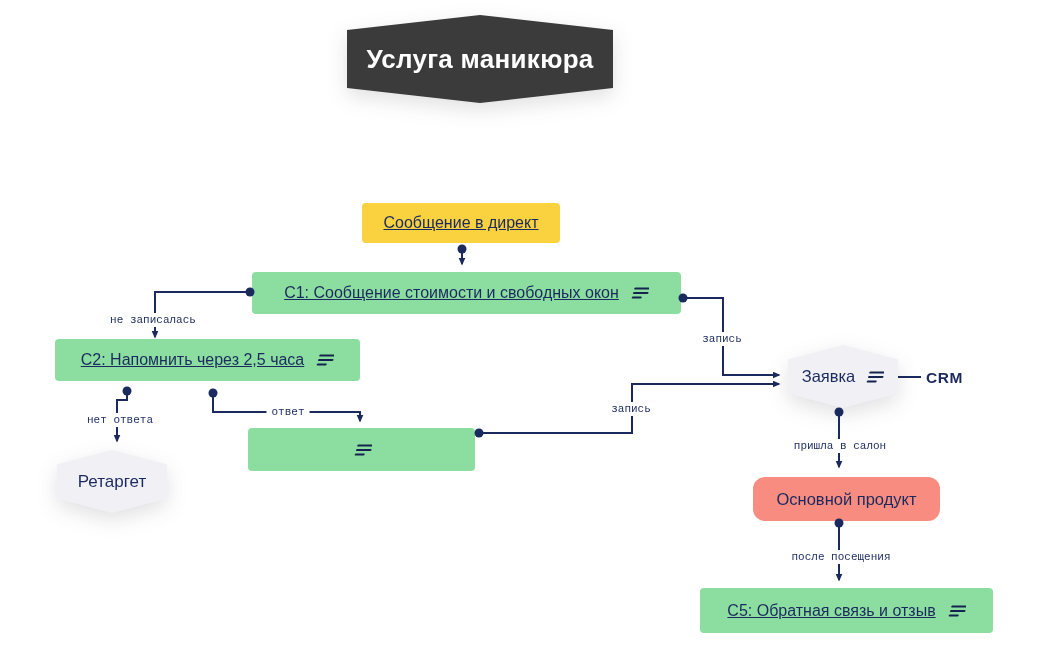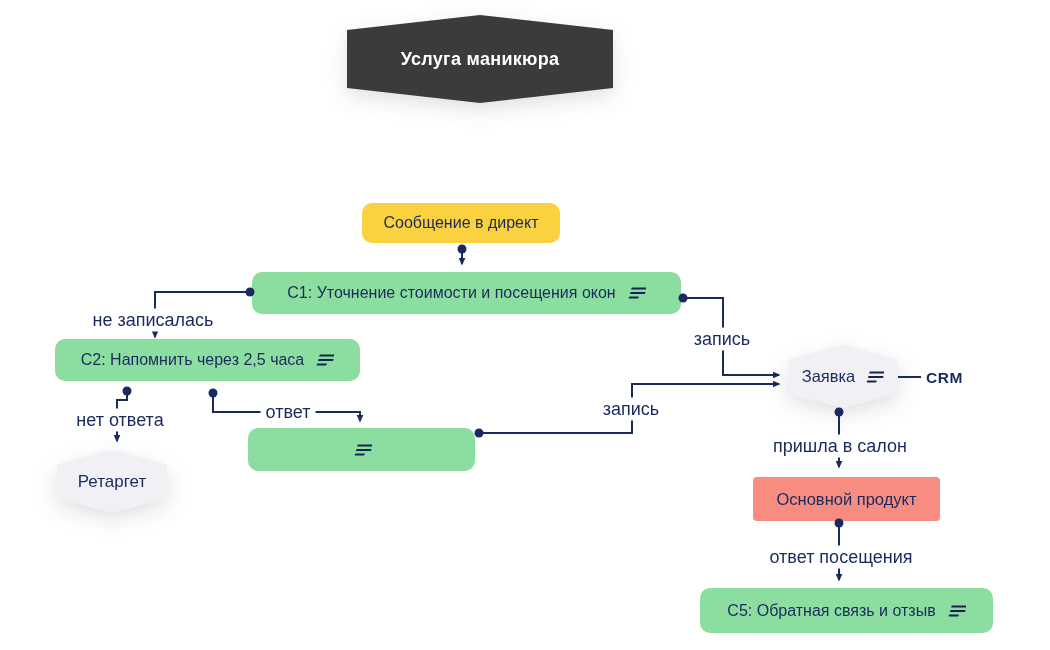"Услуга маникюра" #node-title { font-size: 18px -> 26px }
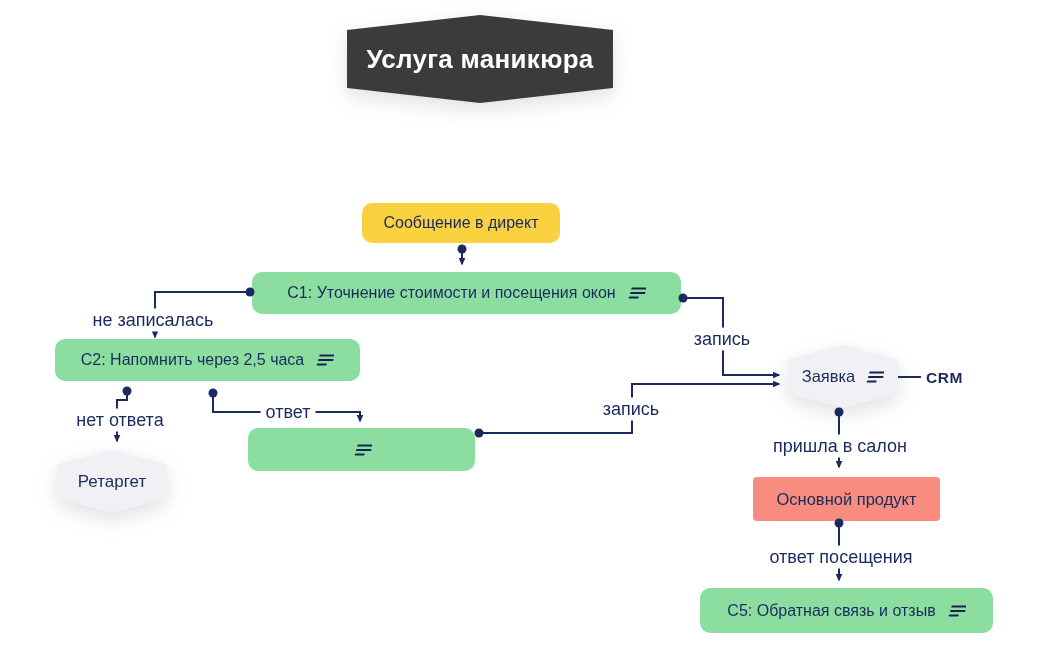"Сообщение в директ" .rounded { border-radius: 10px -> 4px; text-decoration: none -> underline }
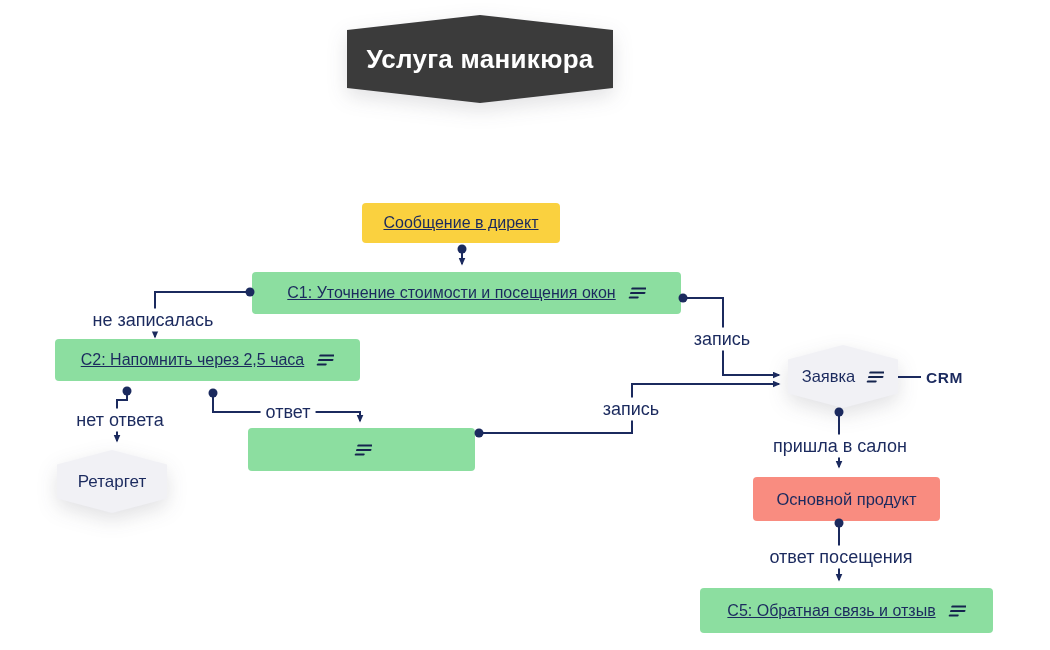"C1: Уточнение стоимости и посещения" span { text: Уточнение стоимости и посещения -> Сообщение стоимости и свободных }
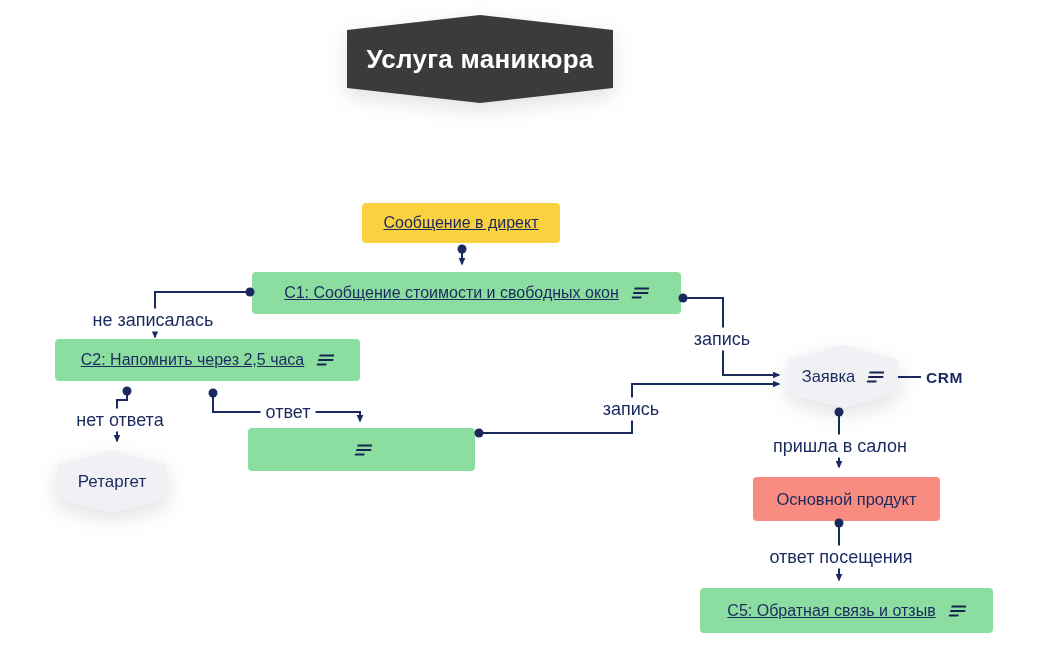"не записалась" .edge-label { font-family: none -> Liberation Mono, monospace; font-size: 18px -> 11px }
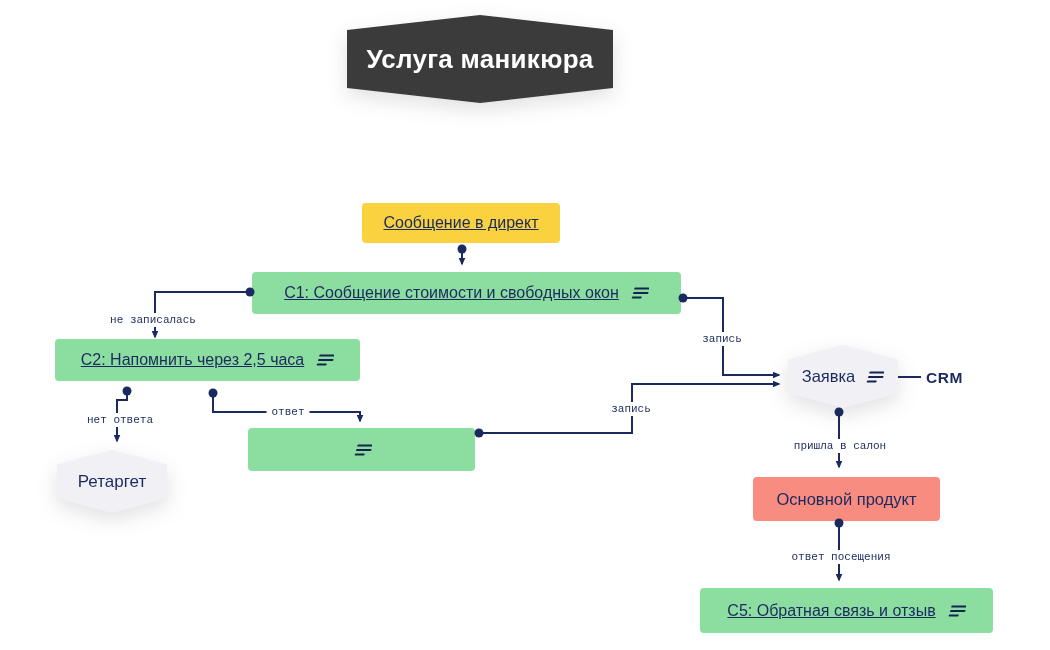"Основной продукт" .red { border-radius: 4px -> 12px }
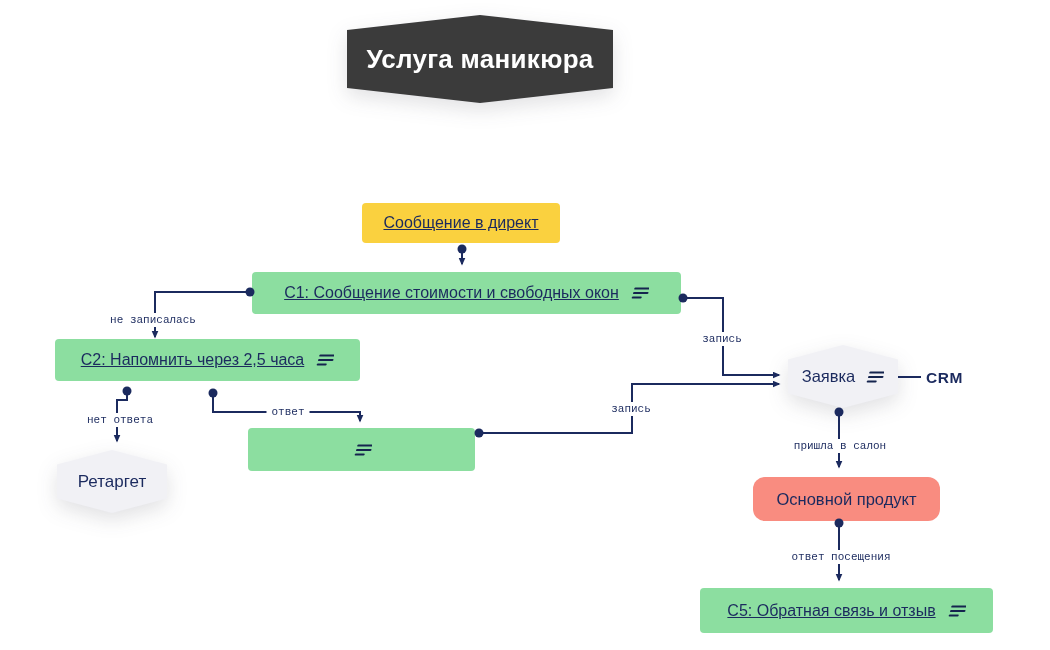"ответ посещения" span.edge-label { text: ответ -> после }
